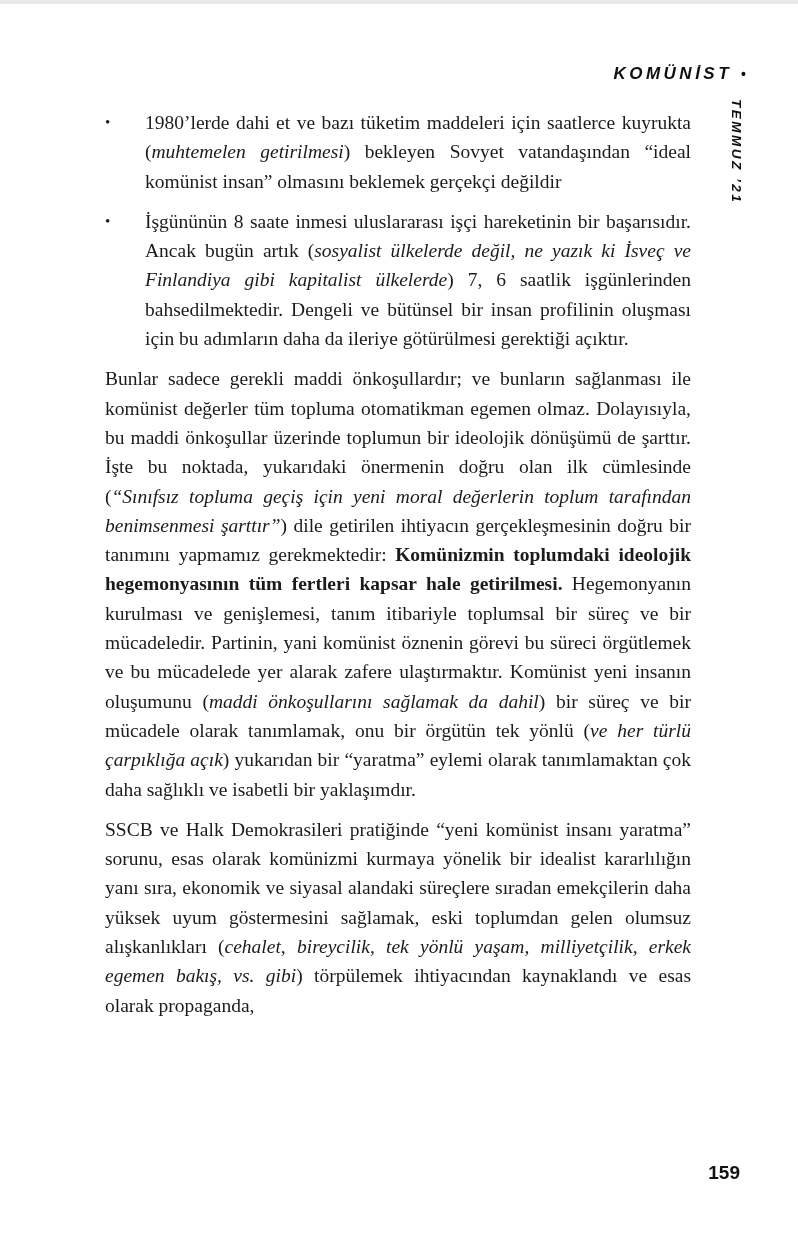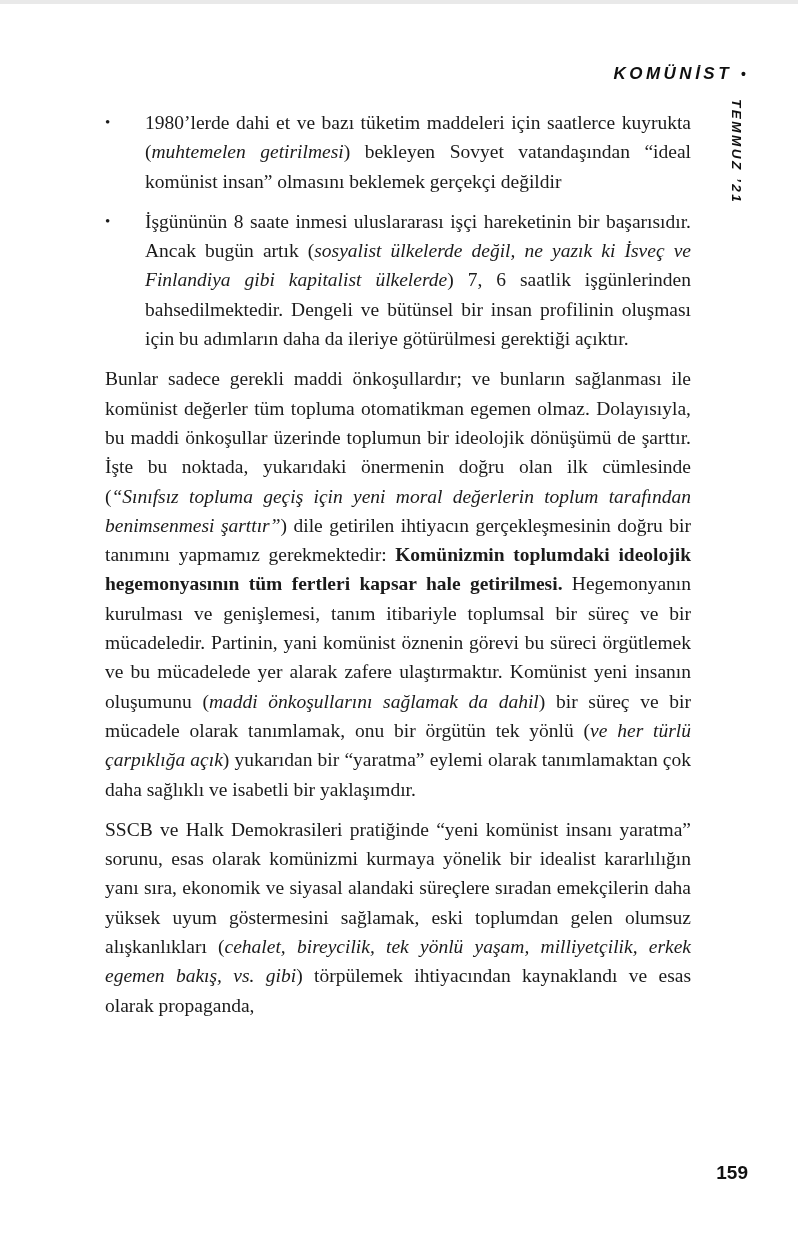"159" .page-number { right: 50px -> 58px }
